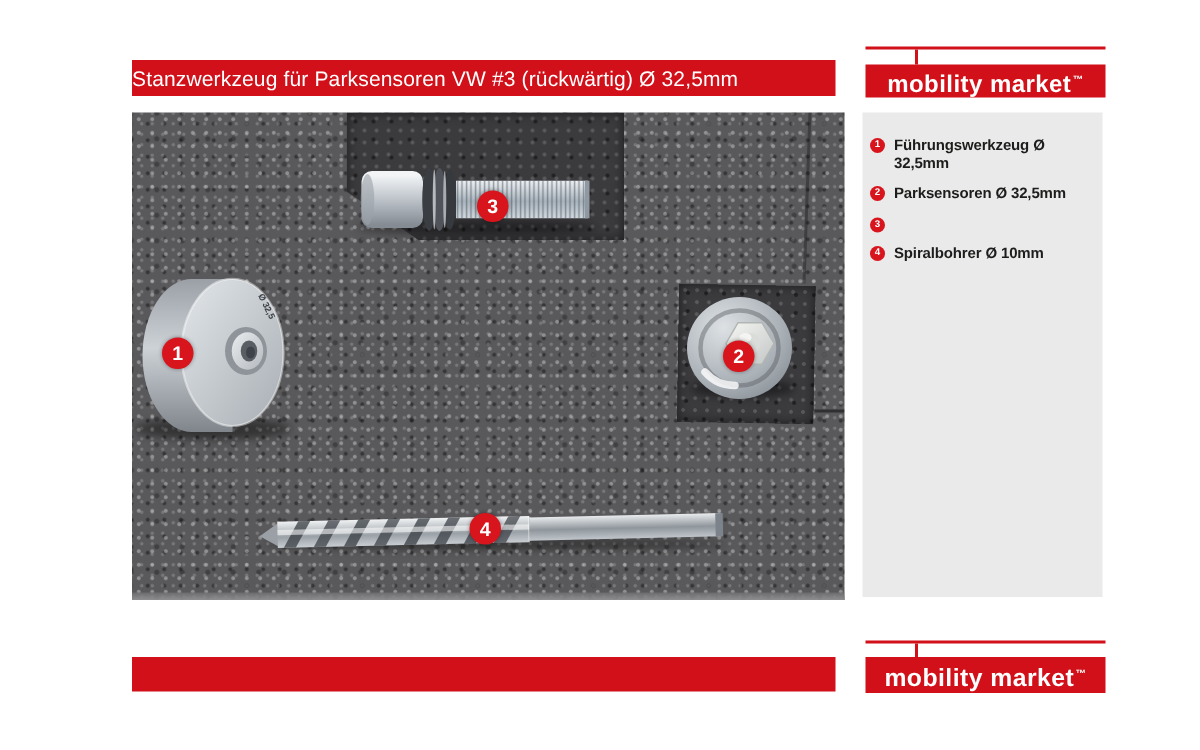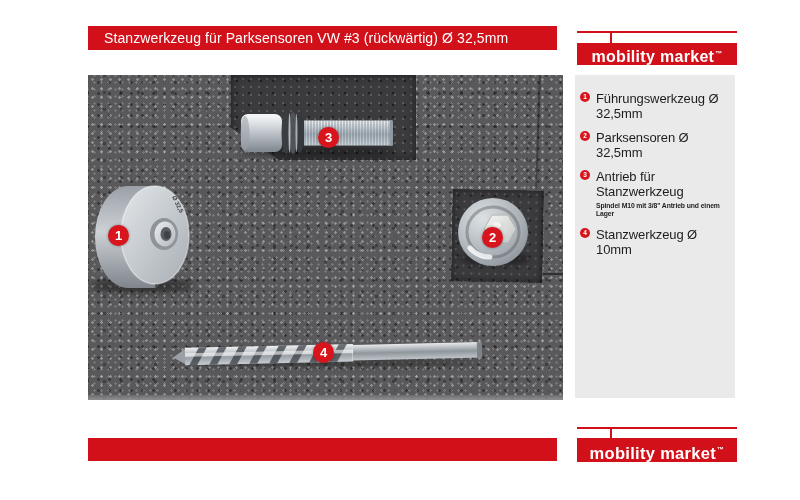"Stanzwerkzeug für Parksensoren VW #3" .title-banner { padding-left: 16px -> 0; top: 26px -> 40px }
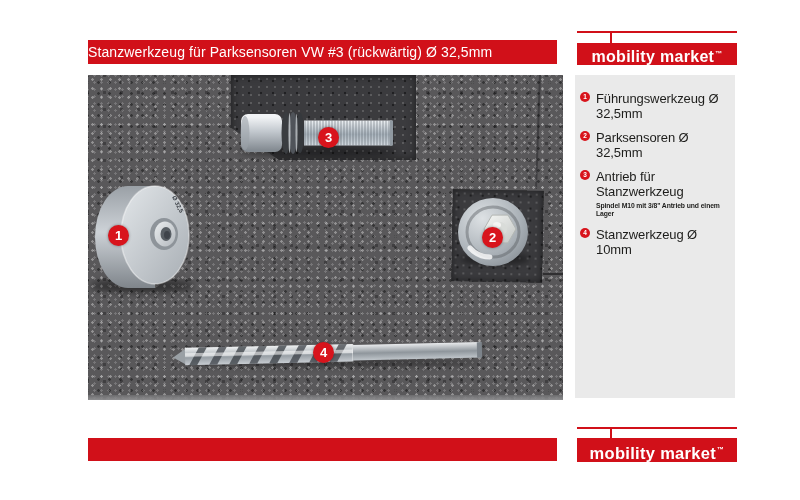"Führungswerkzeug Ø 32,5mm" .legend-label { font-size: 13px -> 10px; font-weight: normal -> bold }
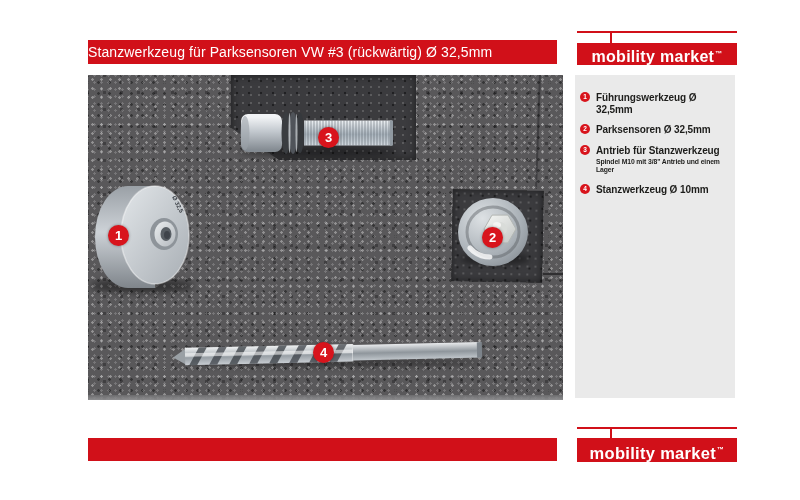"Antrieb für Stanzwerkzeug" div.legend-text { html: <div> <div>Antrieb für Stanzwerkzeug</div> <div>Spindel M10 mit 3/8" Antrieb und einem Lager</div> </div> -> none }
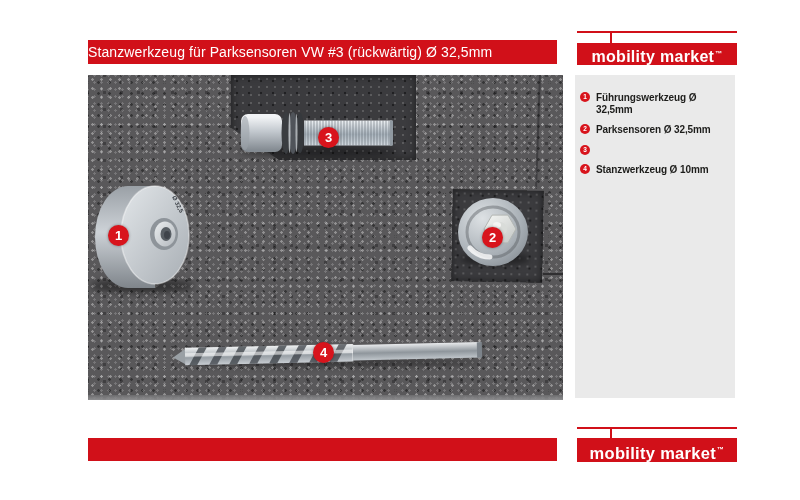"Stanzwerkzeug Ø 10mm" div.legend-label { text: Stanzwerkzeug -> Spiralbohrer }
